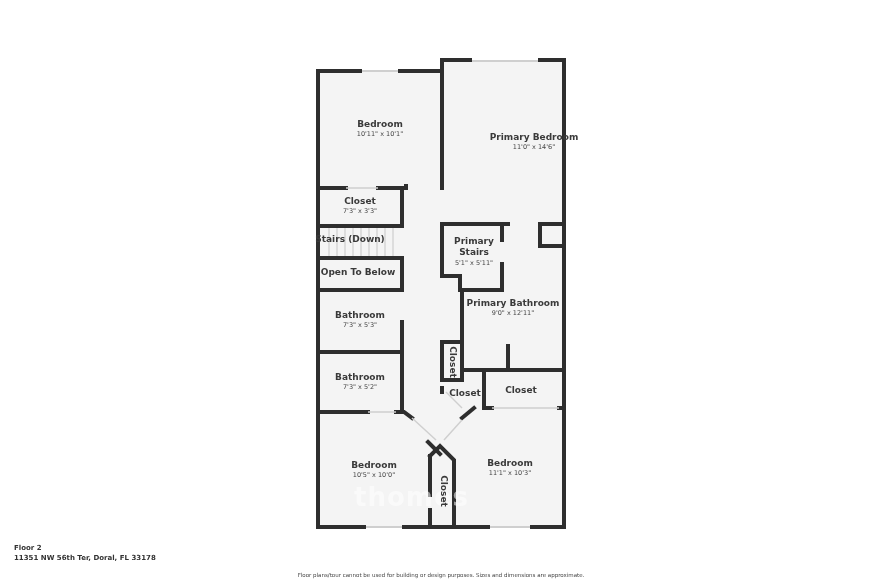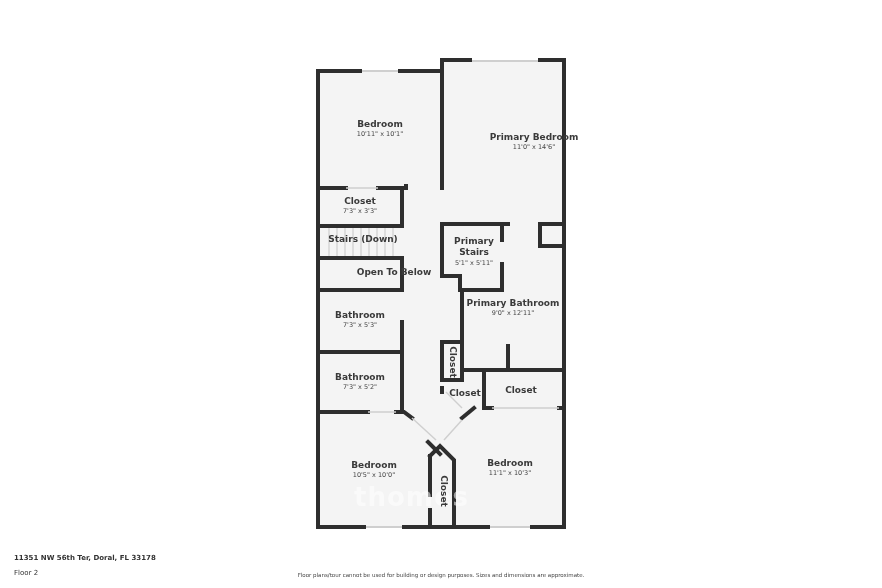"Stairs (Down)" div.room-label { left: 363px -> 350px }
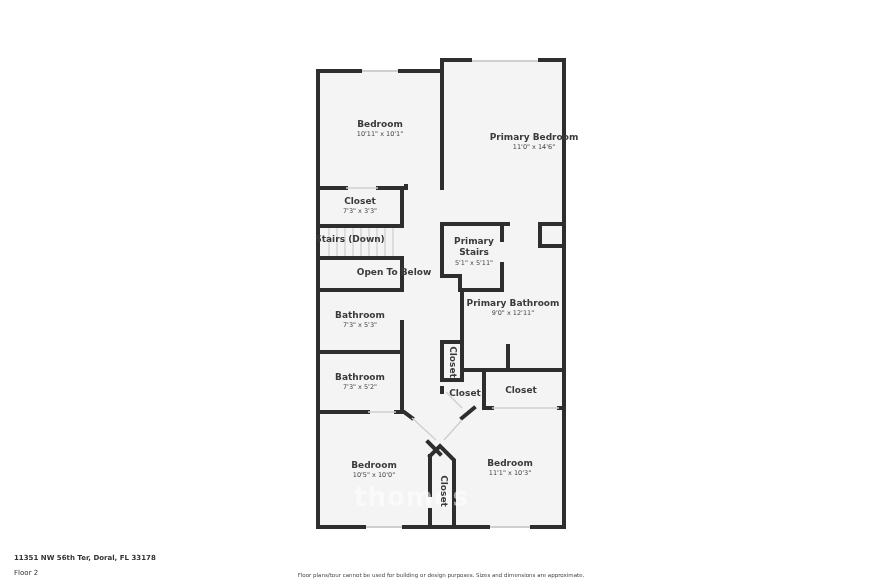"Open To Below" div.room-label { margin-left: 36px -> none }
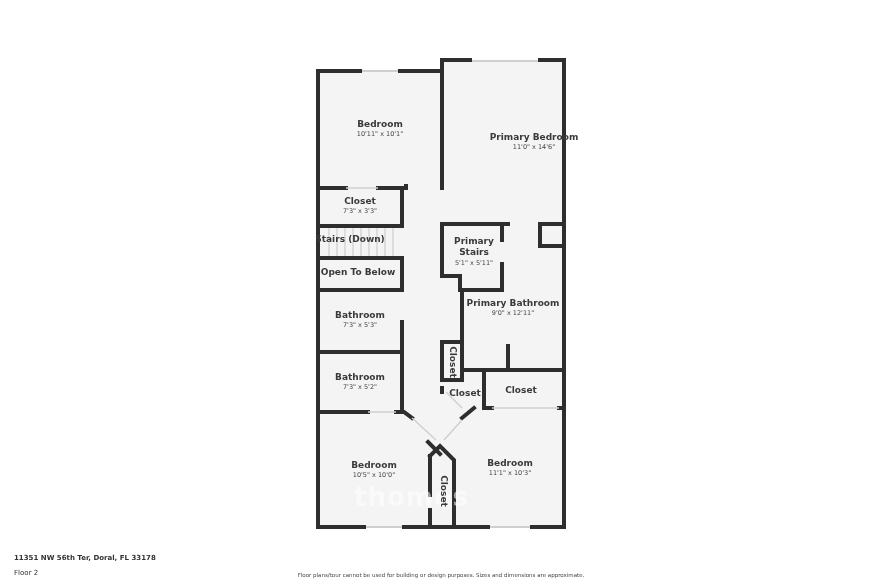"Floor 2" .footer-floor { font-weight: normal -> bold; top: 569px -> 544px }
